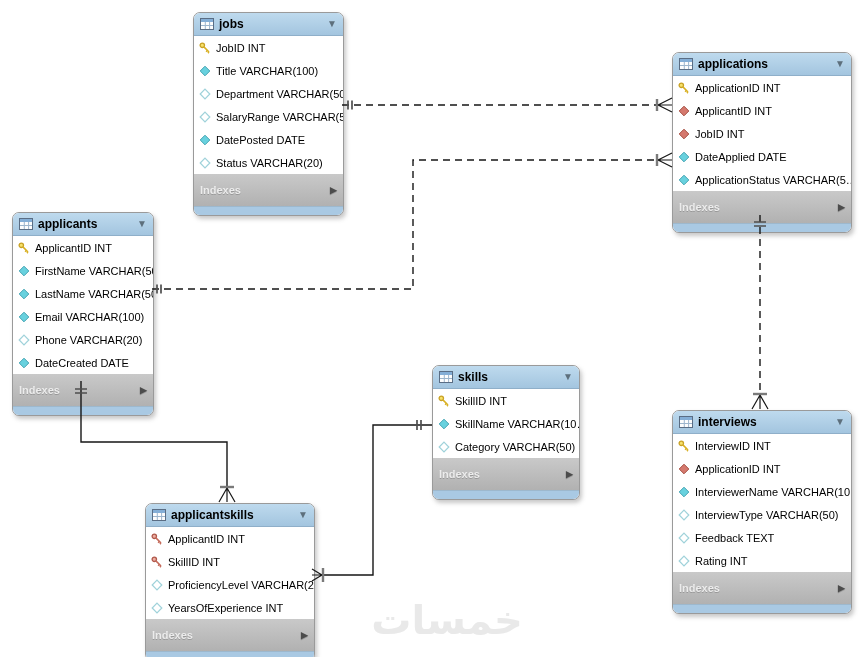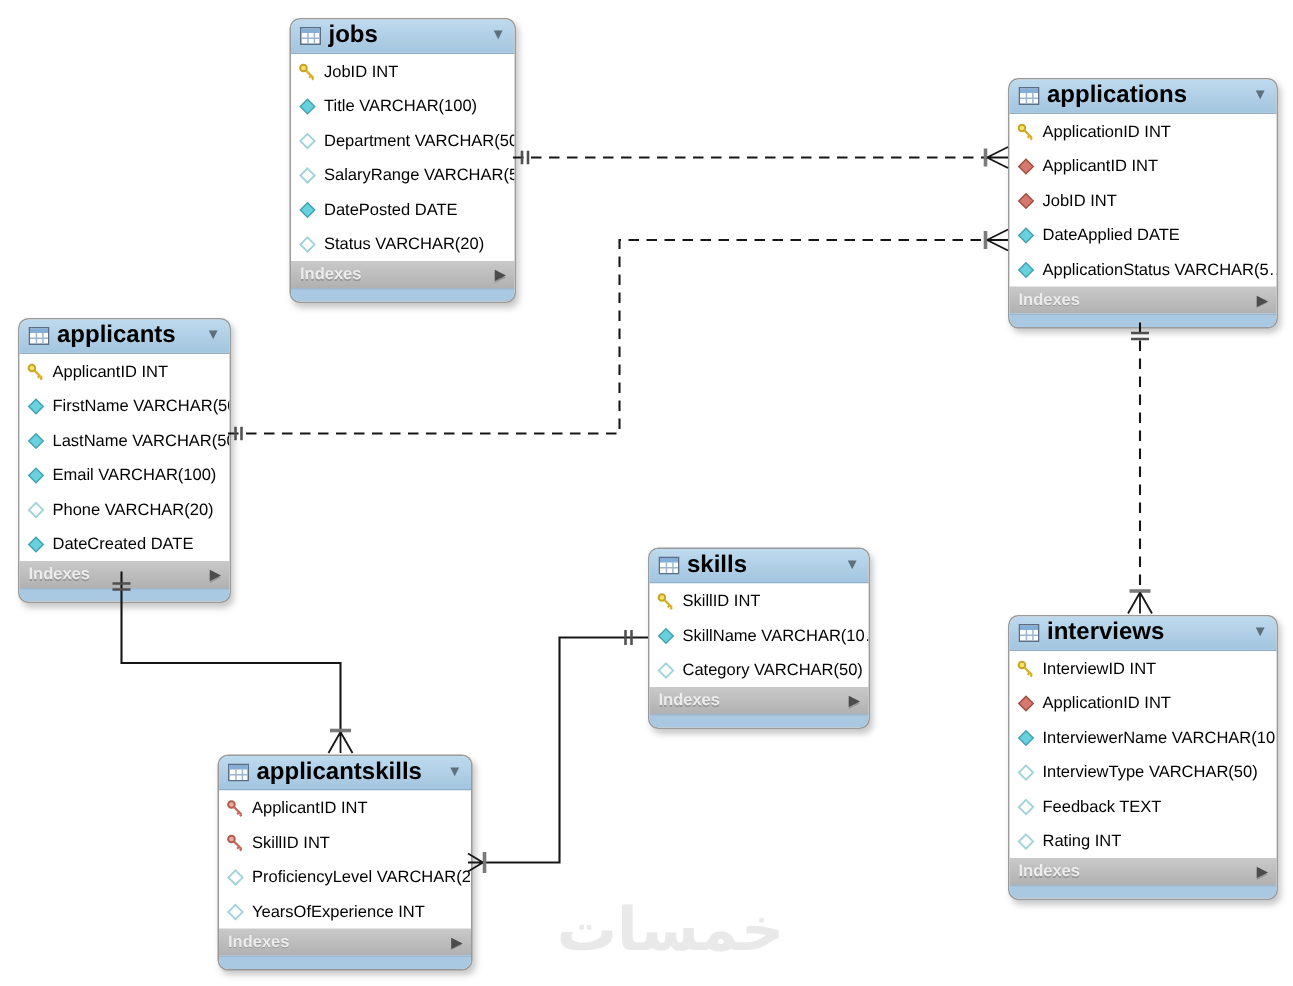"jobs" .tbl-title { font-size: 16px -> 12px }
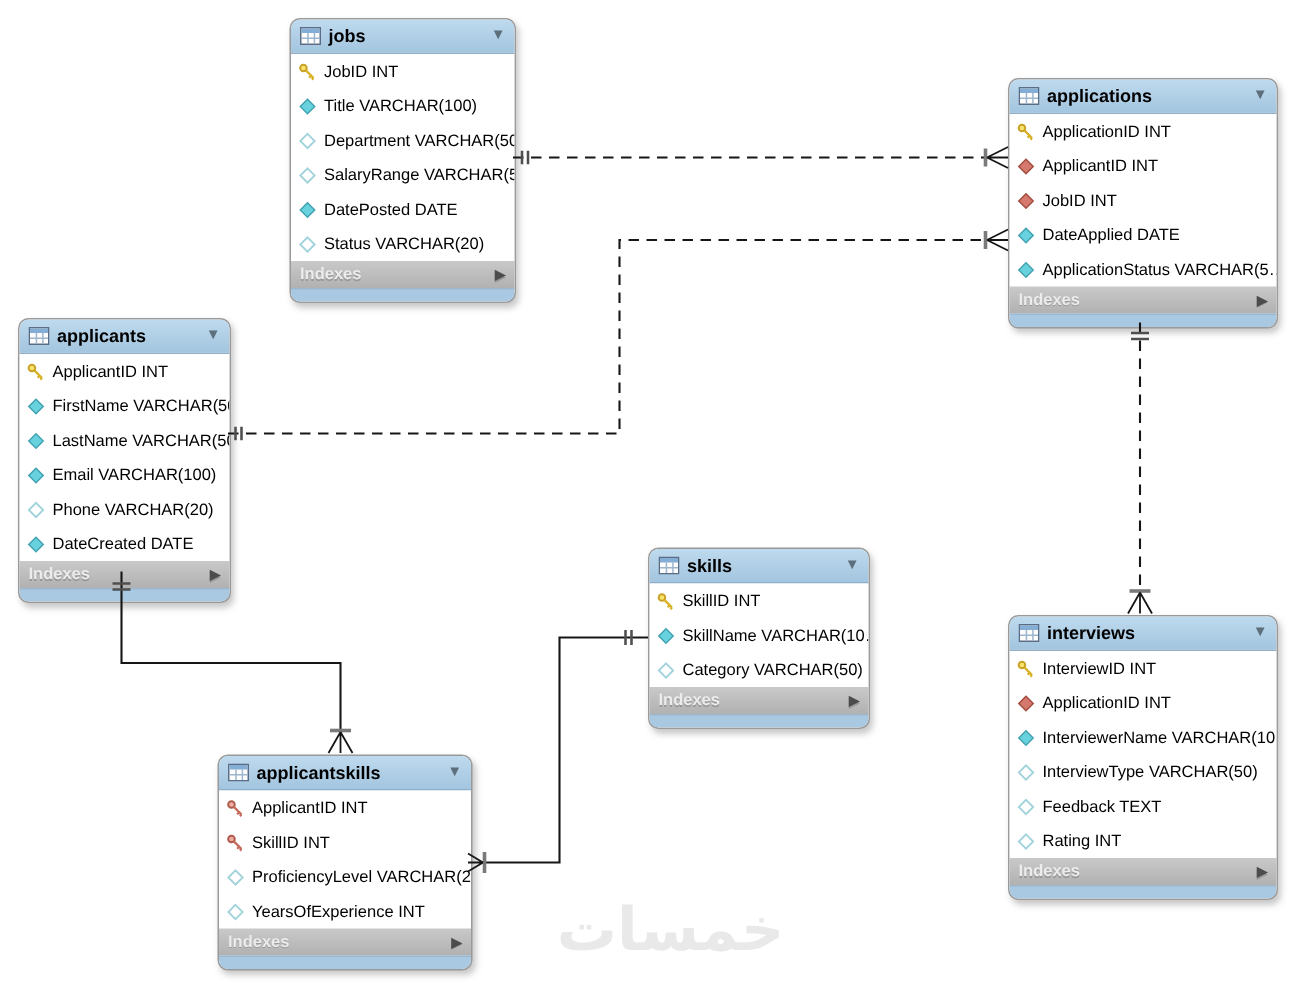"Indexes" .tbl-footer { height: 18px -> 32px }
